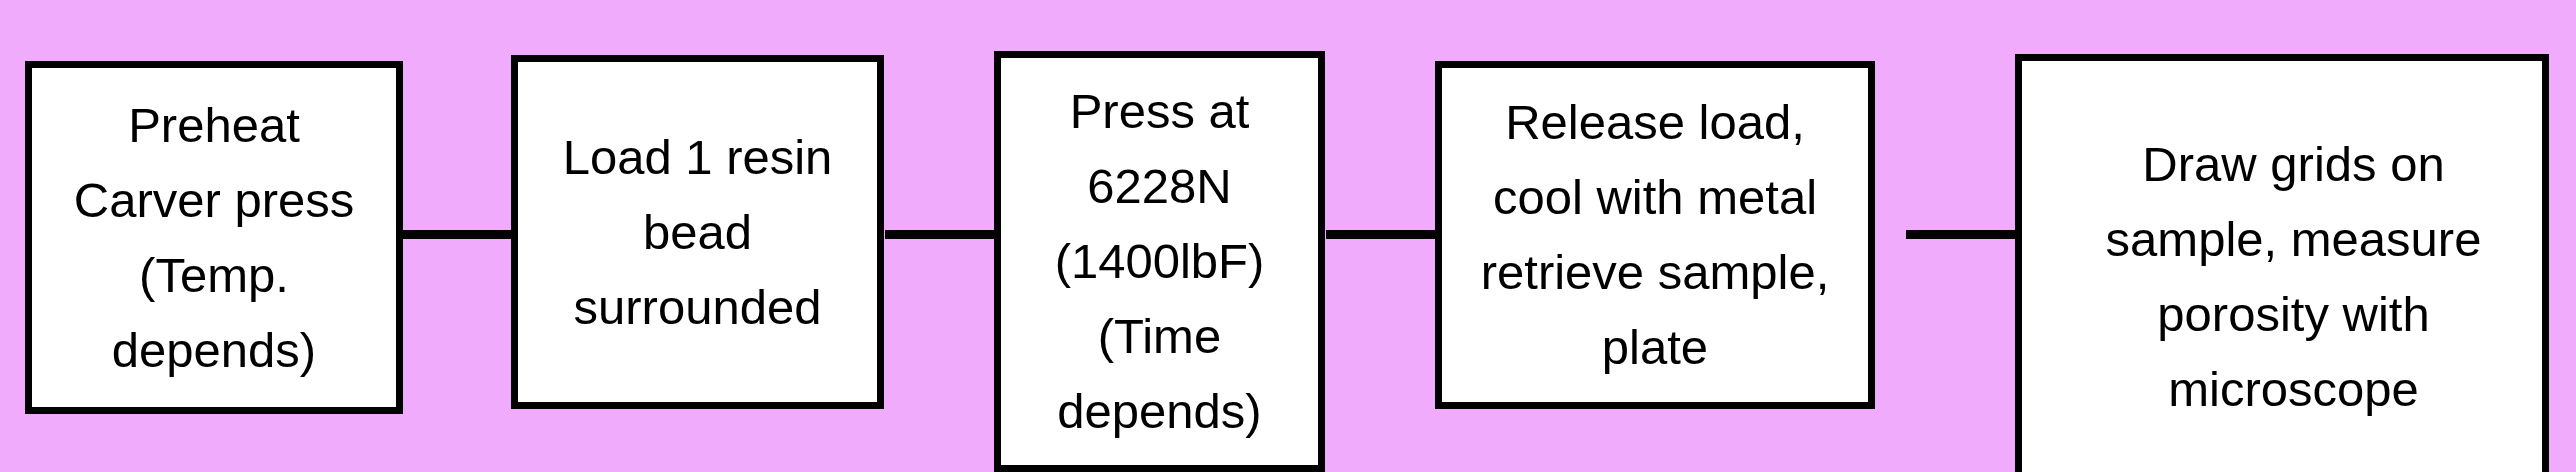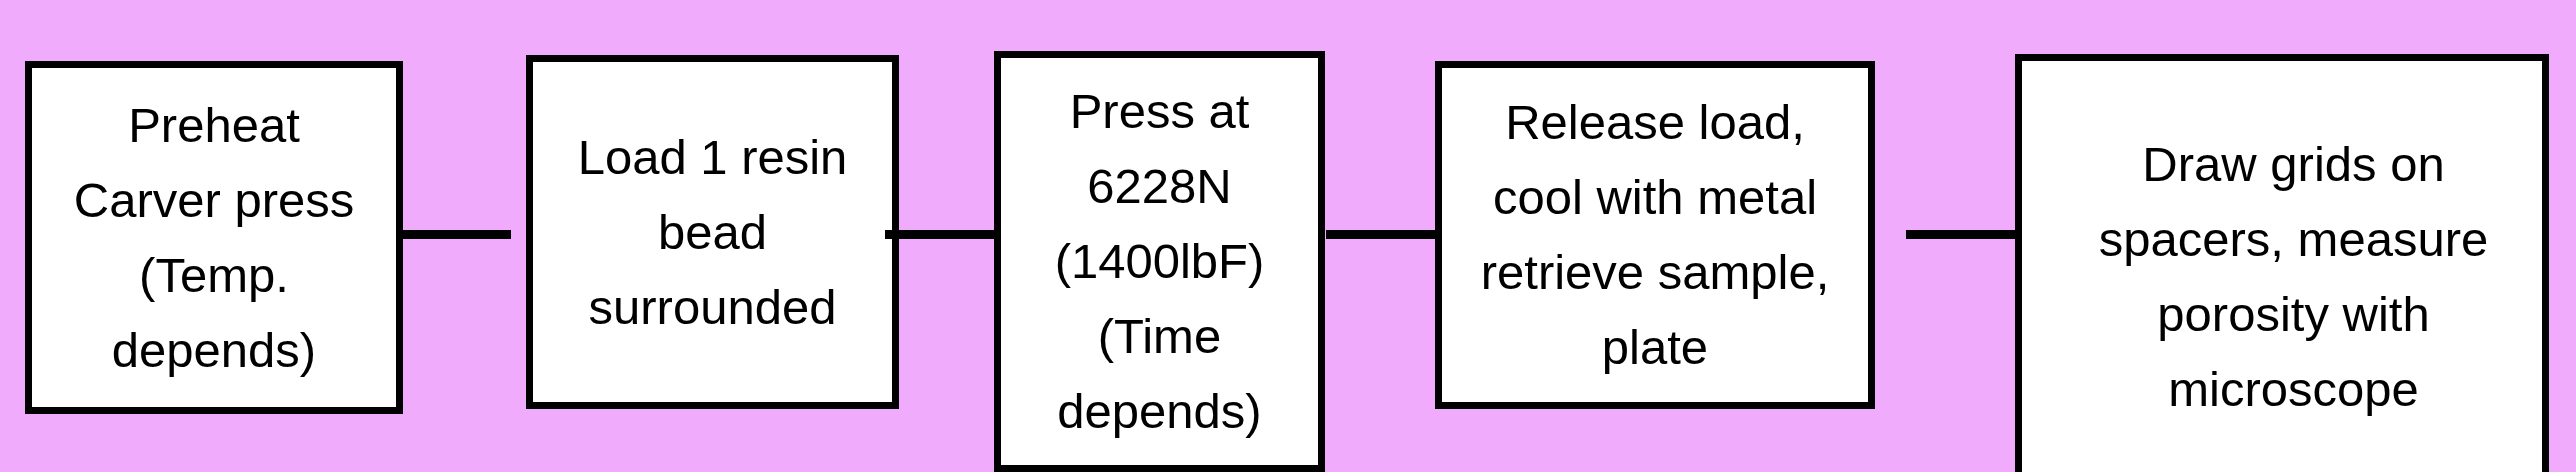"Load 1 resin" #box2 { margin-left: 15px -> none }
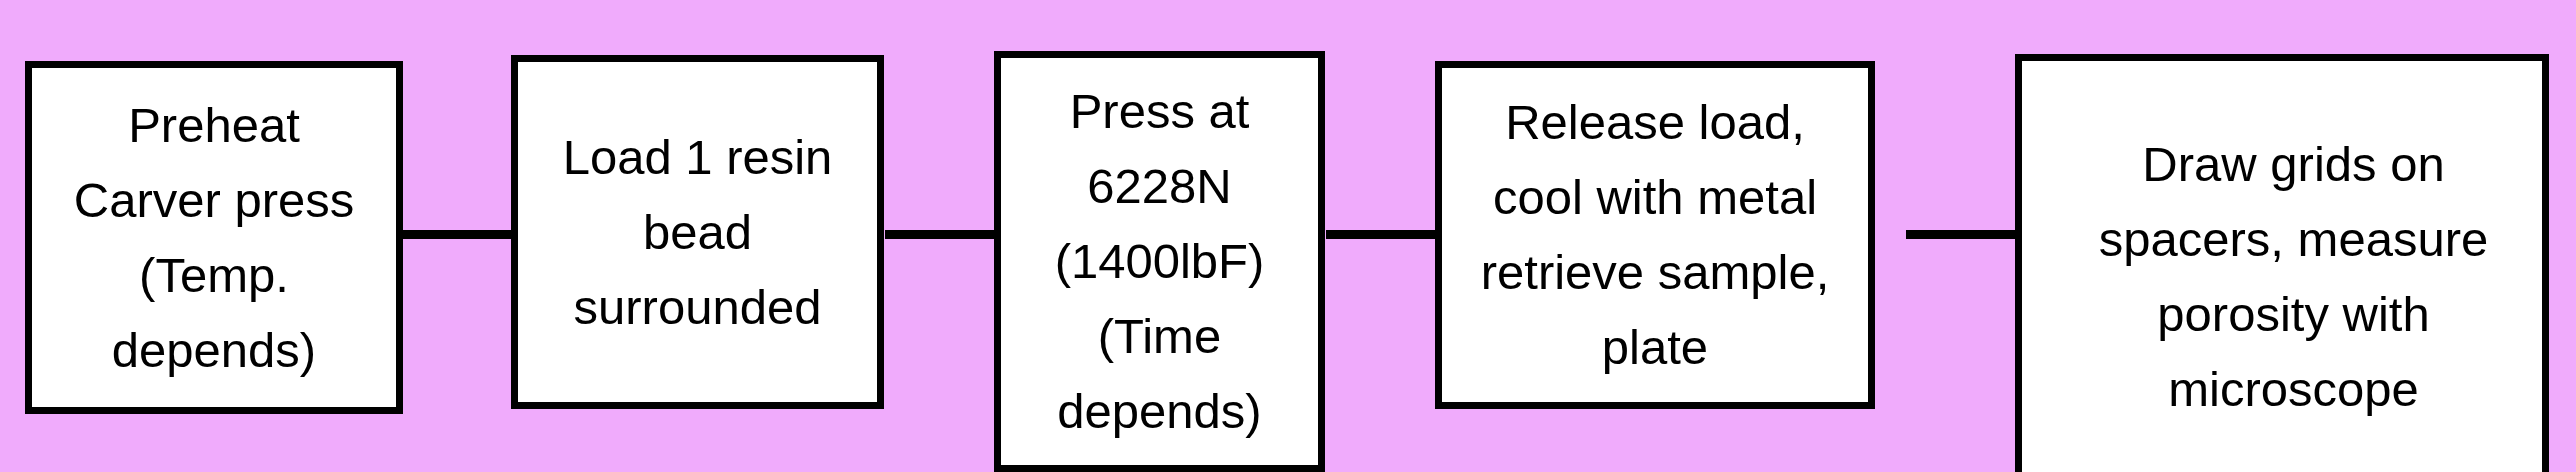"spacers, measure" span.flow-line { text: spacers -> sample }
